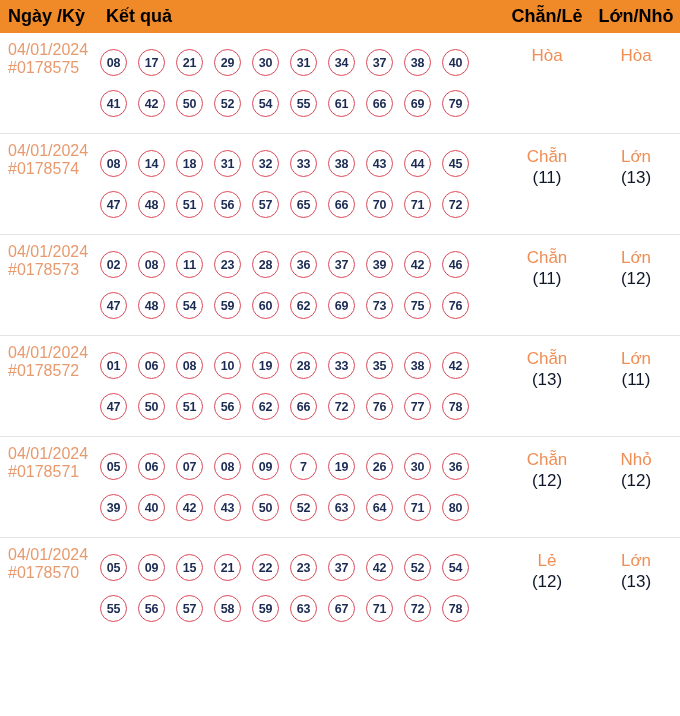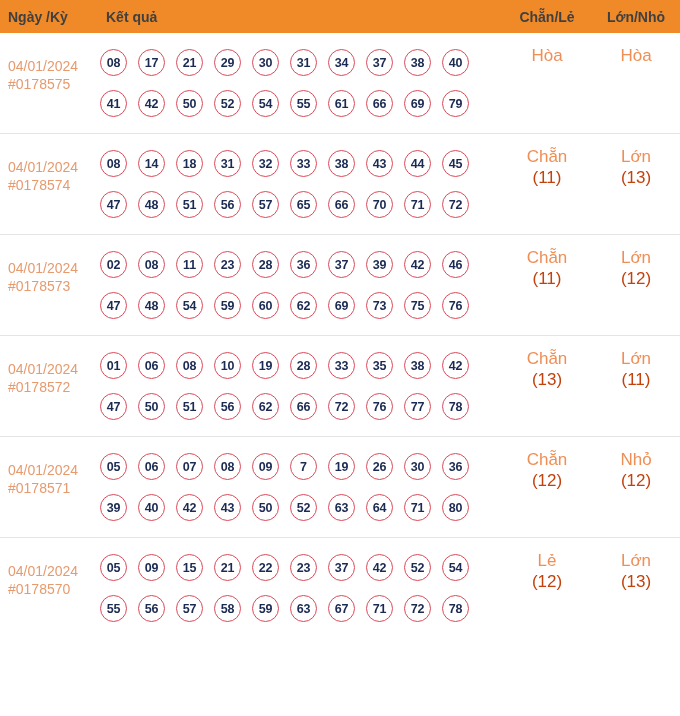"Ngày /Kỳ" thead th { color: #404040 -> #000000; font-size: 14px -> 18px }
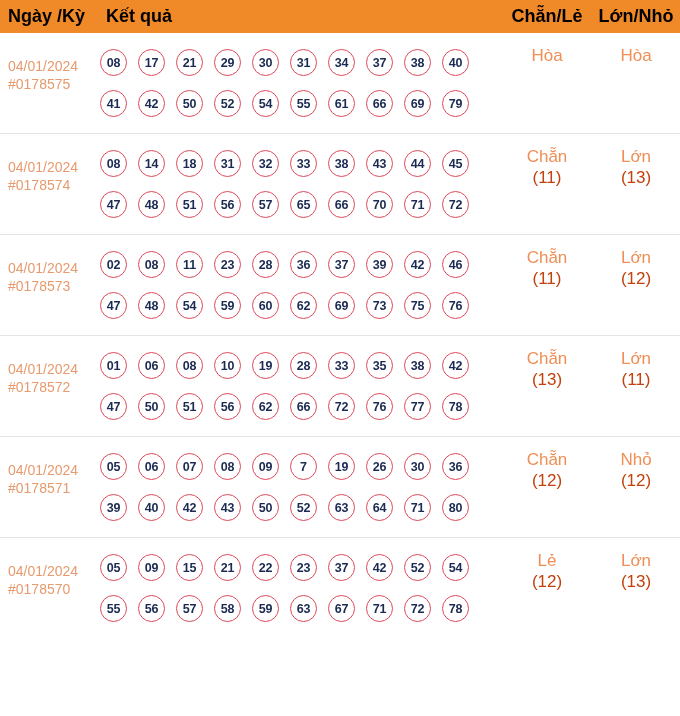"04/01/2024" .cell-date { font-size: 14px -> 16px; padding: 24px 0 12px 8px -> 8px 0 12px 8px }
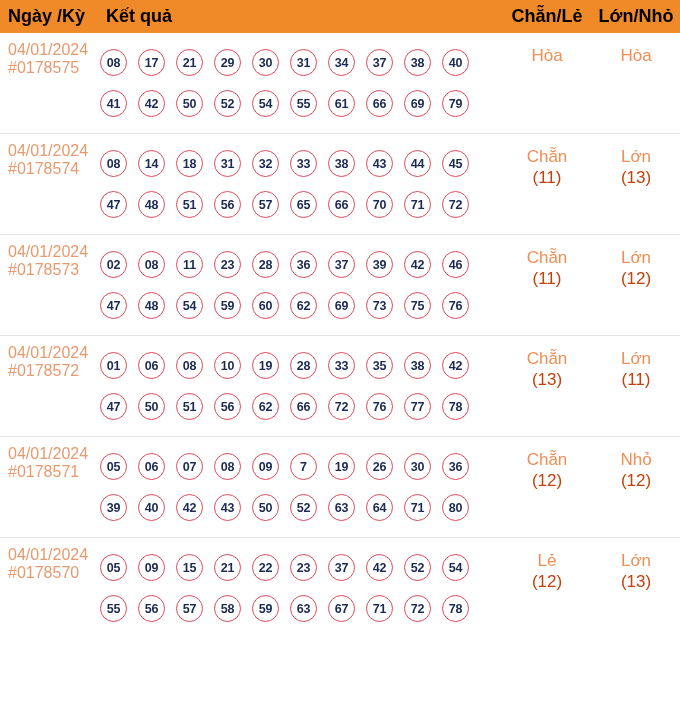"(11)" .cell-flag .cnt { color: #c2410c -> #0f172a }
